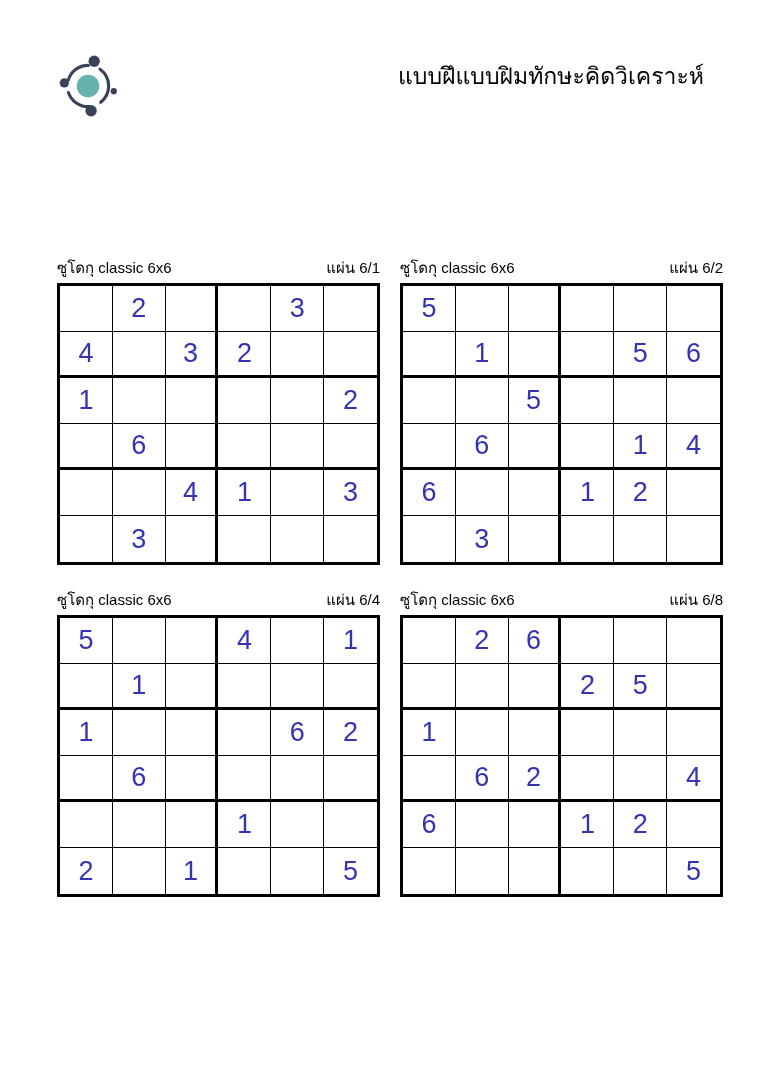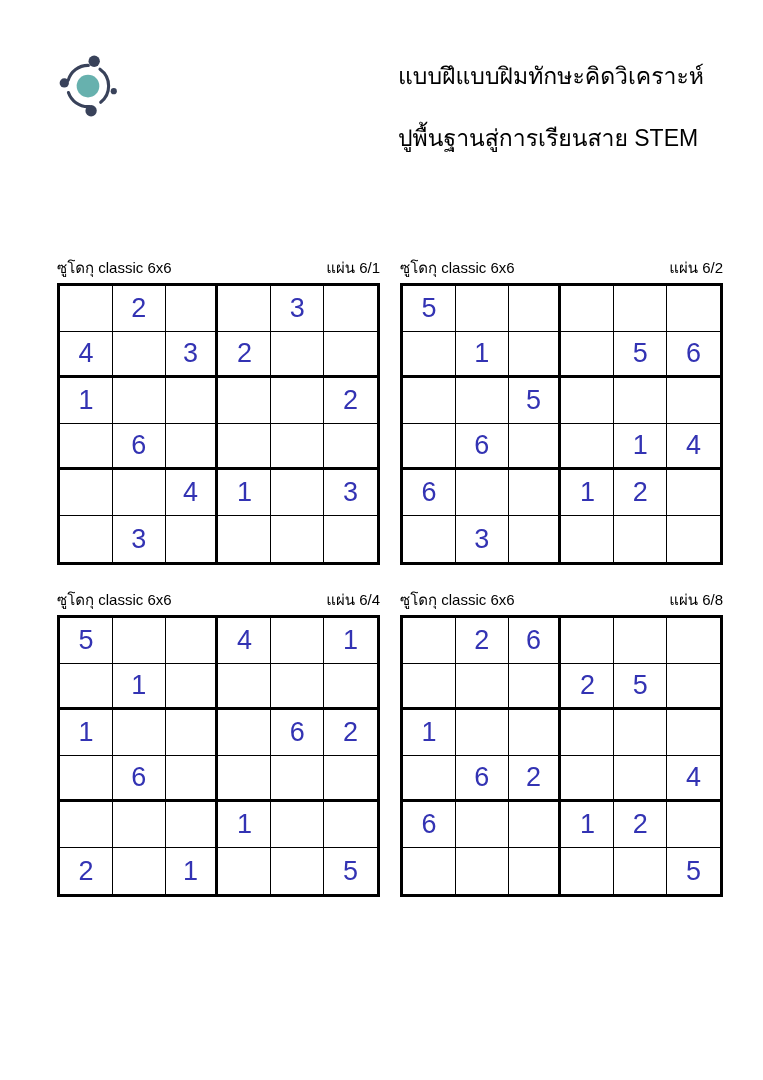"ปูพื้นฐานสู่การเรียนสาย STEM" div.line2 { html: <div>ปูพื้นฐานสู่การเรียนสาย STEM</div> -> none }
